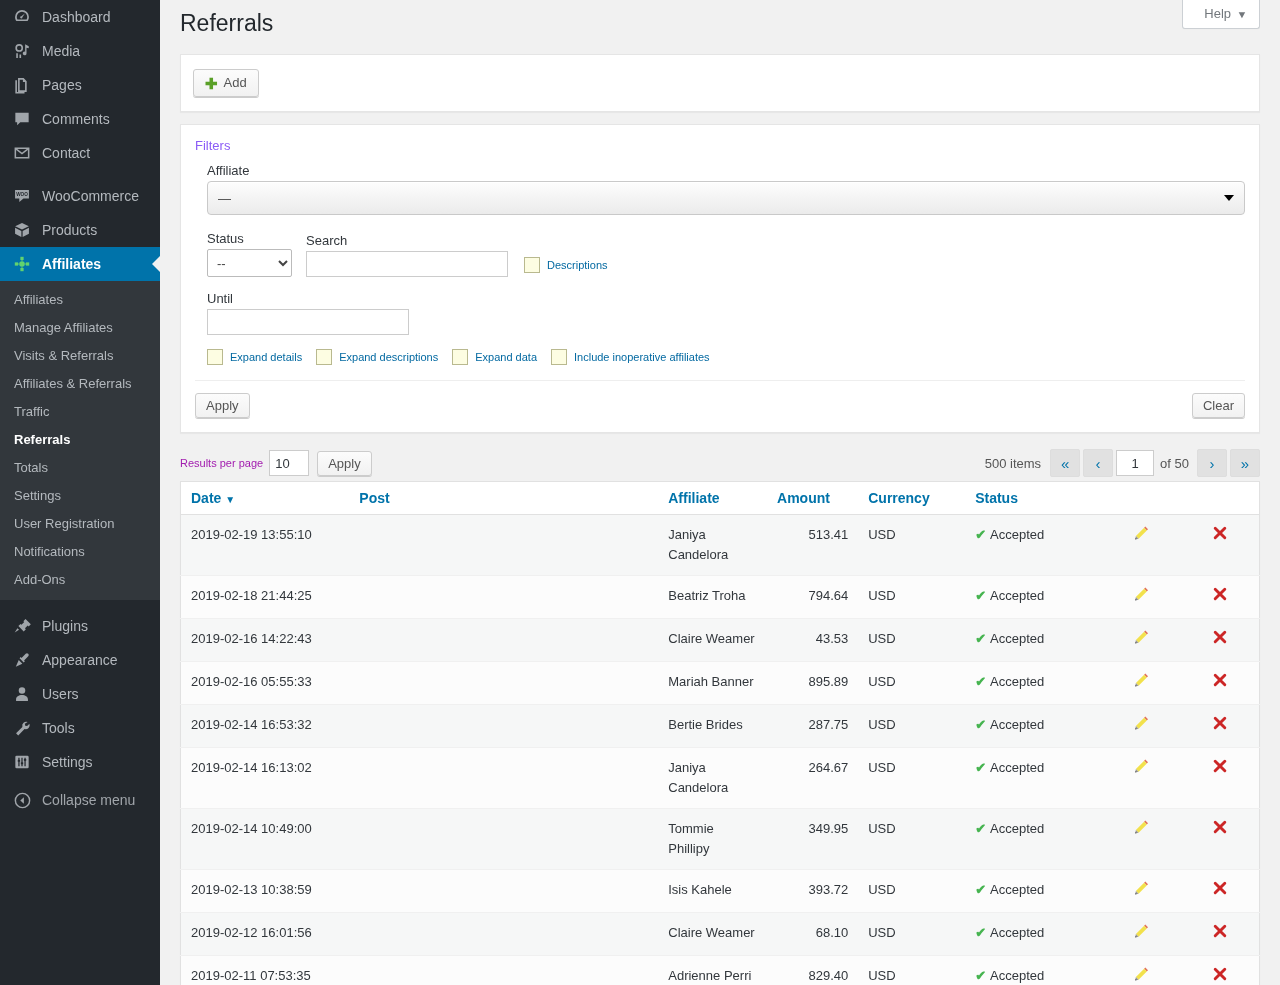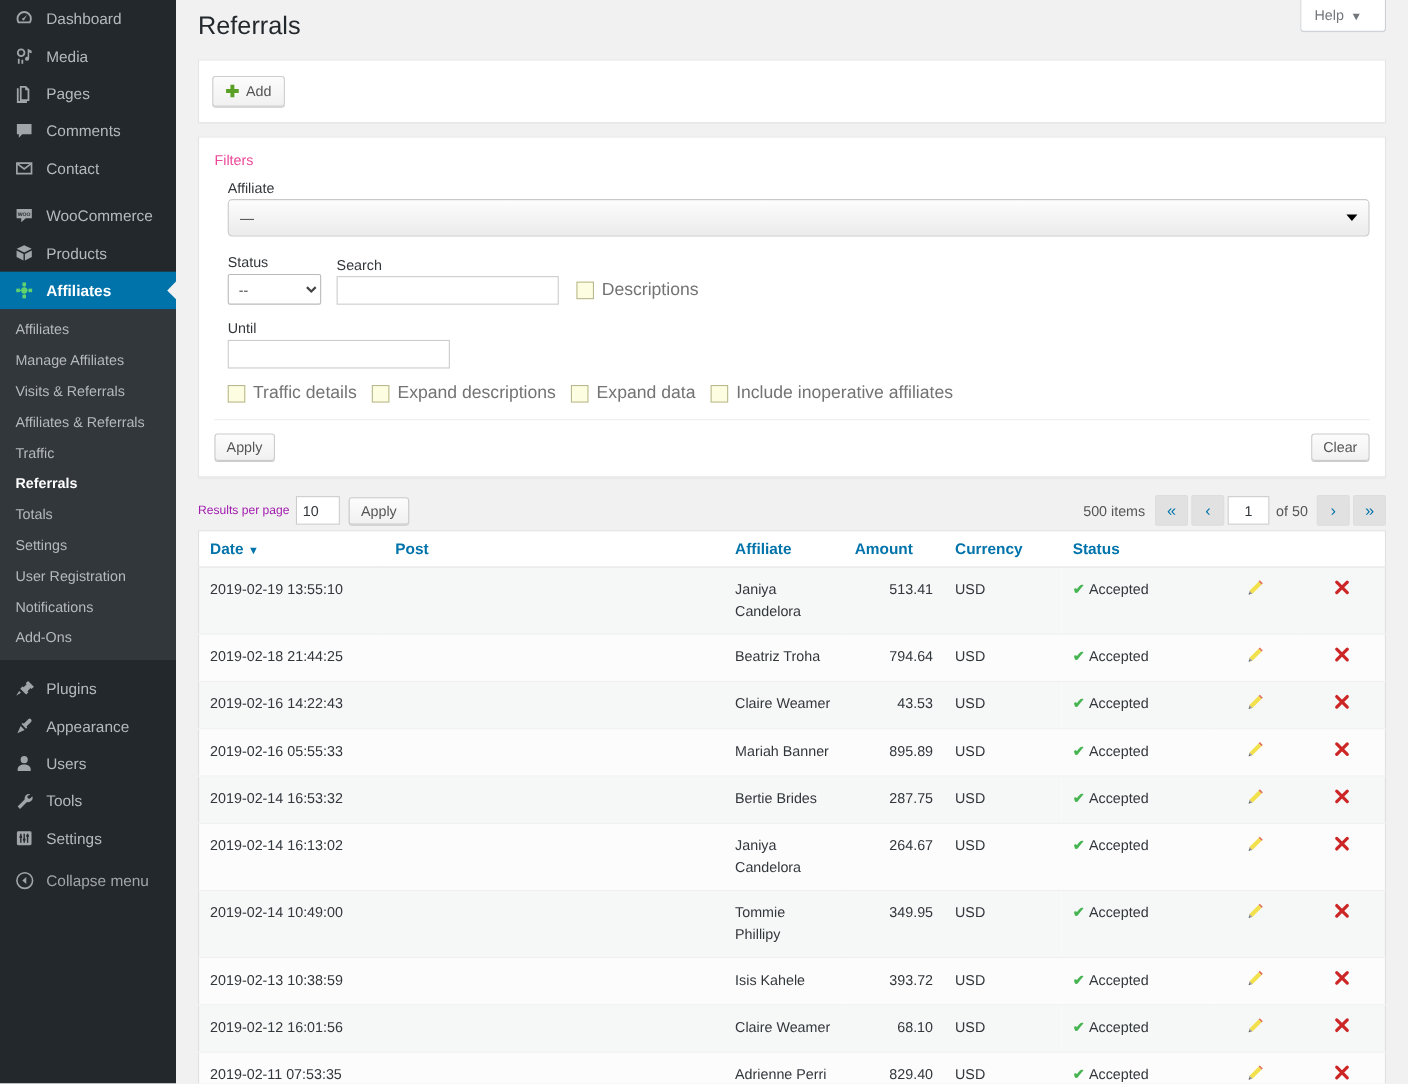"Help ▼" .help-btn { text-align: left -> right }
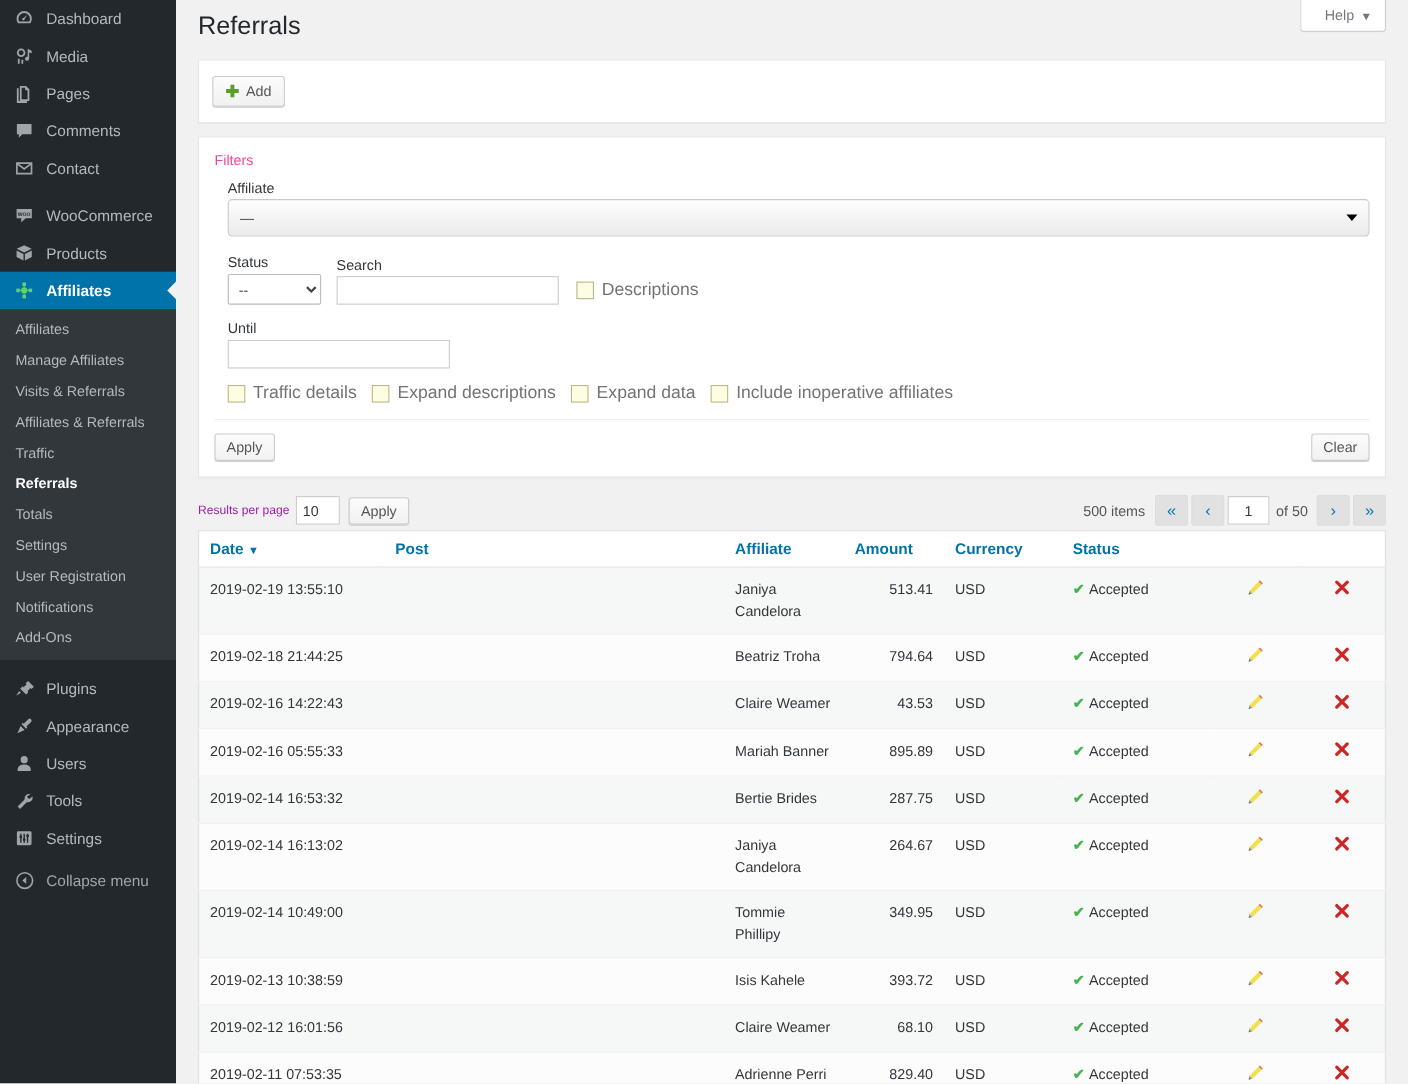"Filters" .filters-title { color: #ec4899 -> #8b5cf6 }
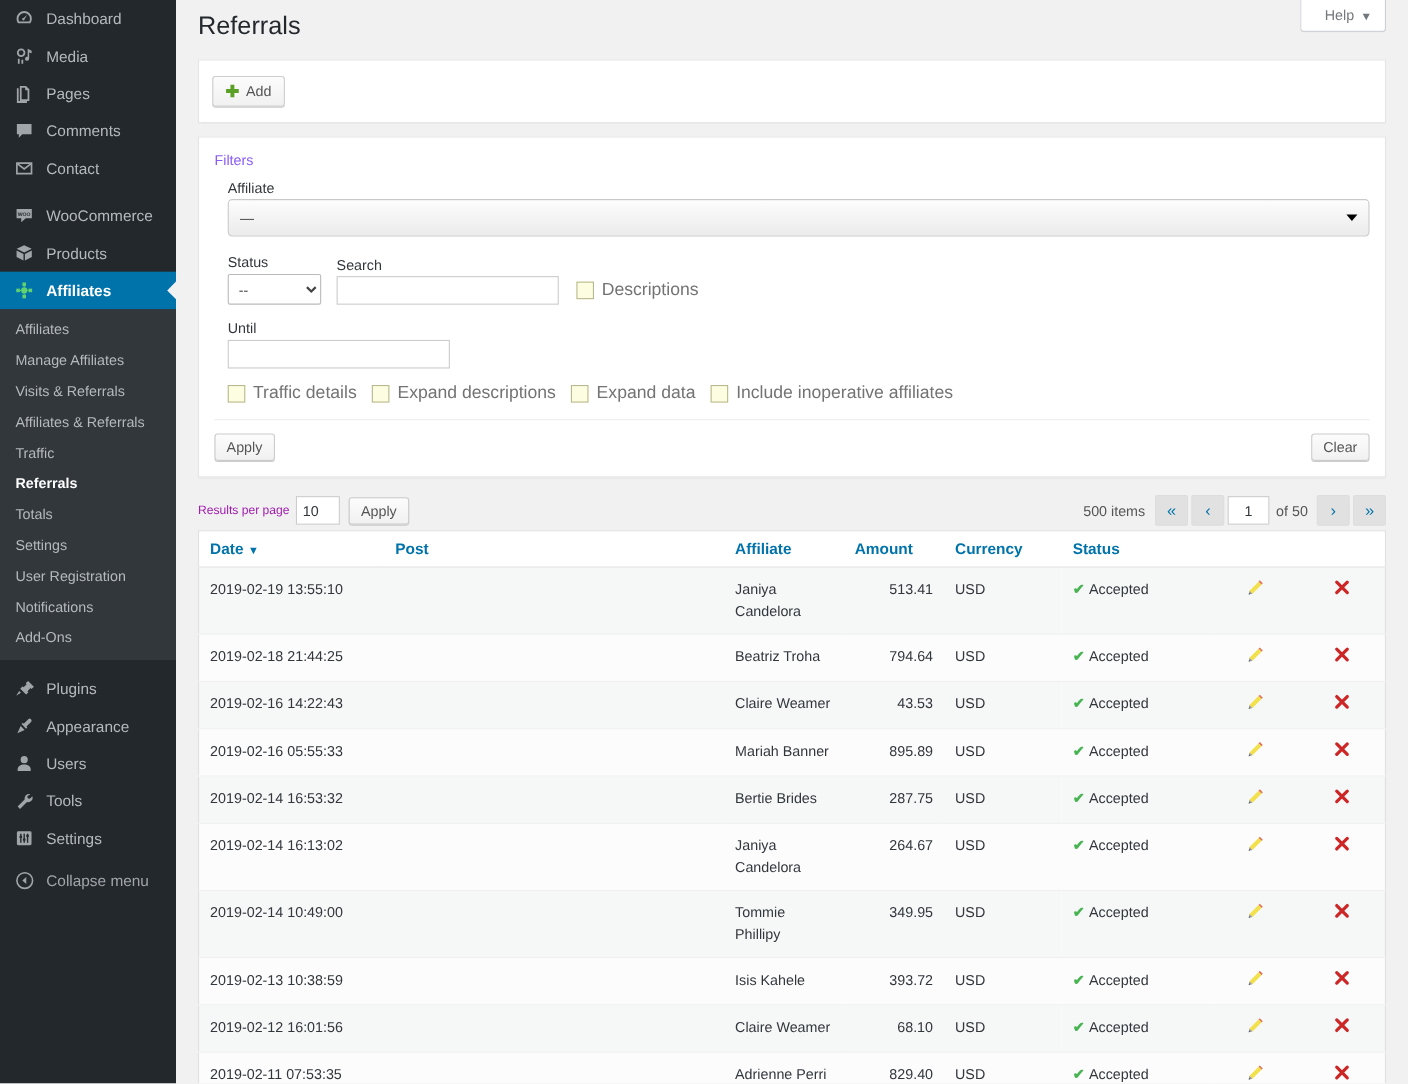"Descriptions" .cb-label { color: #737373 -> #0369a1; font-size: 16px -> 11px }
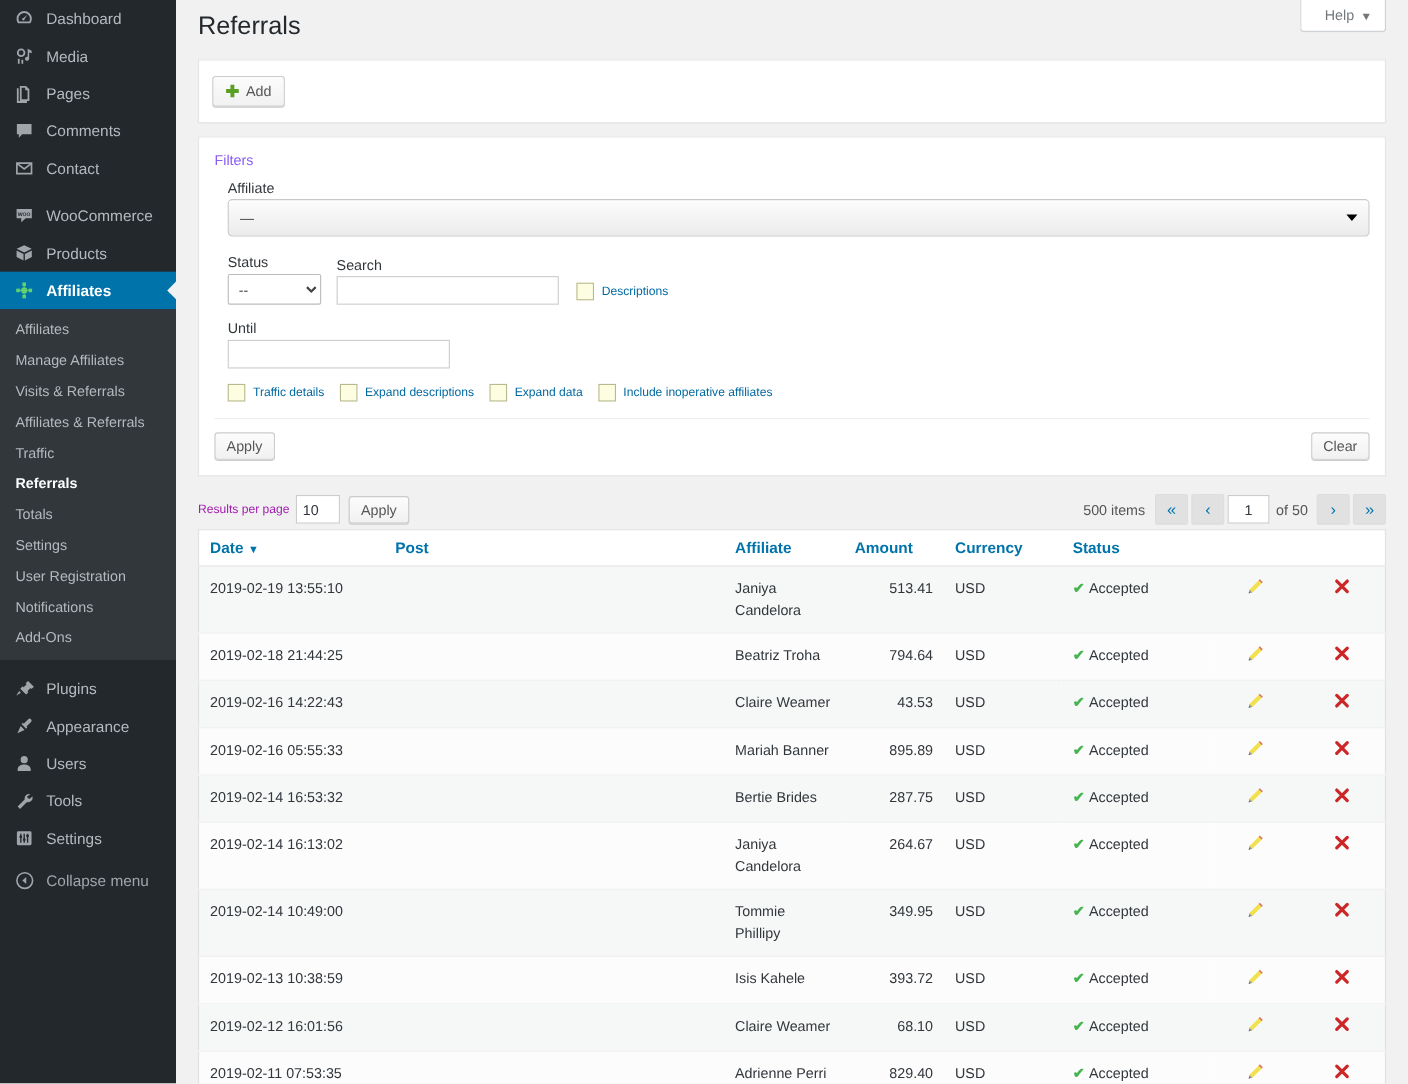"Traffic details" span.cb-label { text: Traffic -> Expand }
